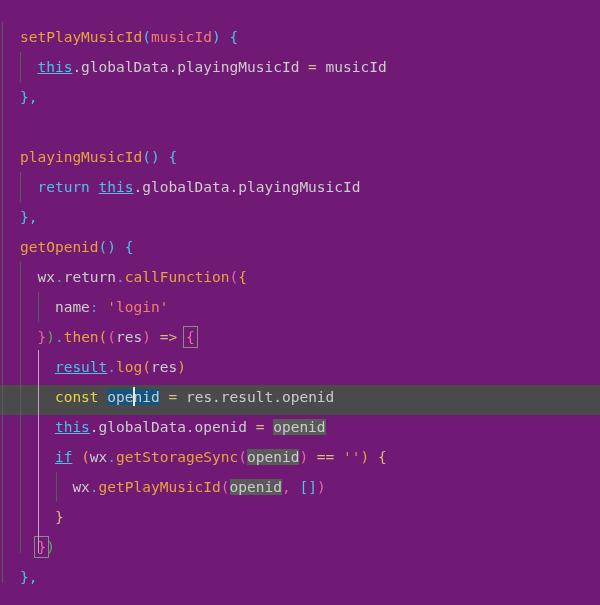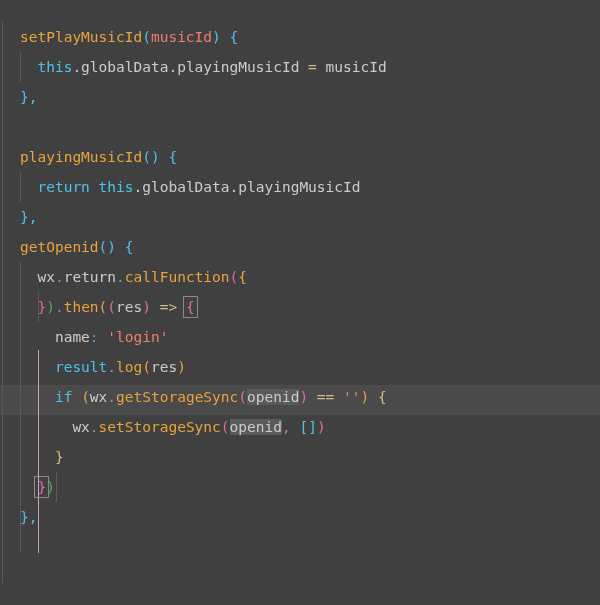"setPlayMusicId(musicId) {" #editor { background: #404040 -> #701a75 }
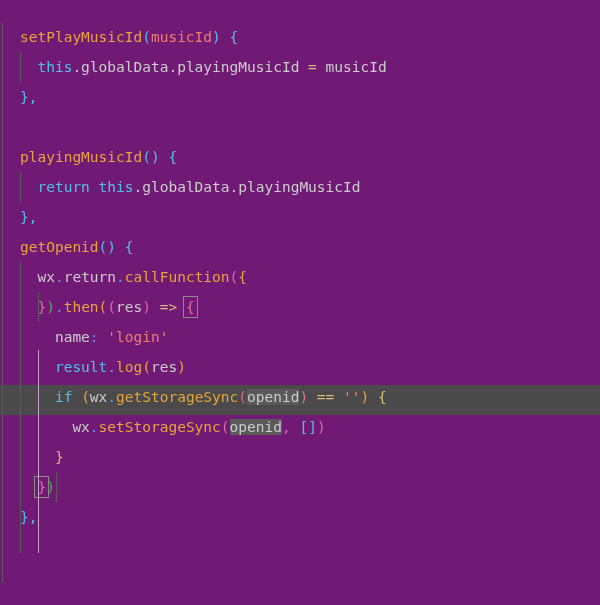"this" .t-kw { text-decoration: none -> underline }
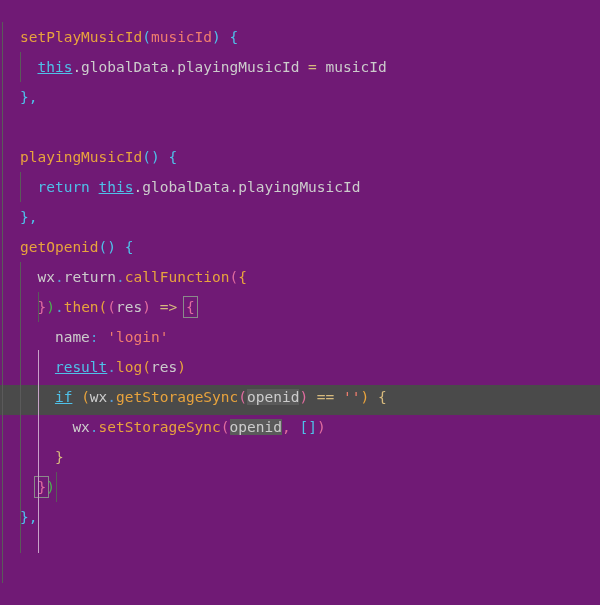"}).then((res) => {" div.line { order: before "name: 'login'" -> after "name: 'login'" }
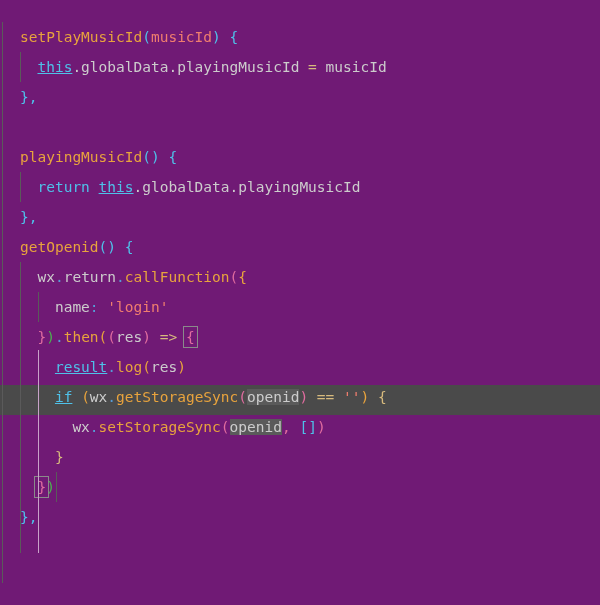"const openid = res.result.openid" div.line { html: none -> <div><span> </span><span>const</span><span> </span><span><span>ope</span><span></span><span>nid</span></span><span> = </span><span>res.result.openid</span></div> }
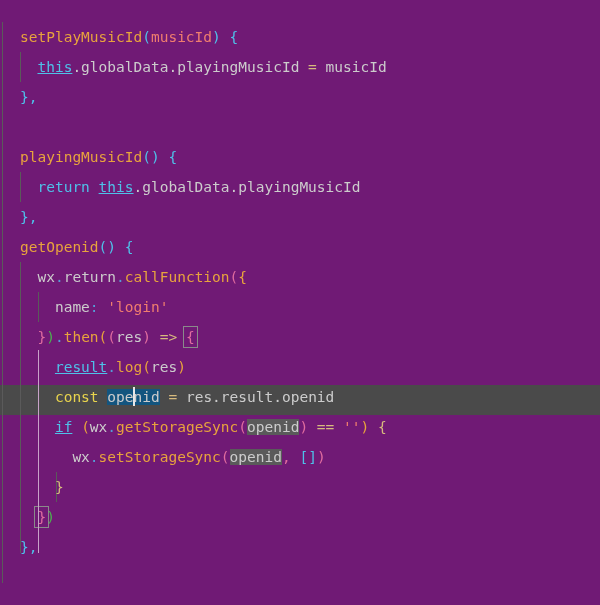"this.globalData.openid = openid" div.line { html: none -> <div><span> </span><span>this</span><span>.globalData.openid</span><span> = </span><span>openid</span></div> }
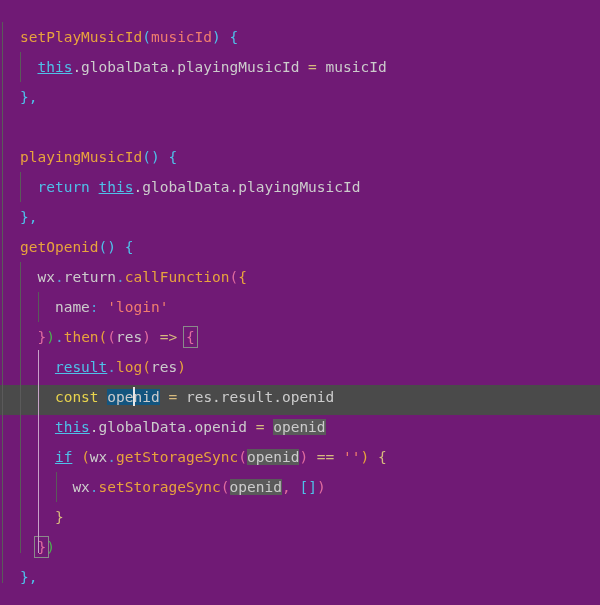"setStorageSync" span.t-fn { text: setStorageSync -> getPlayMusicId }
